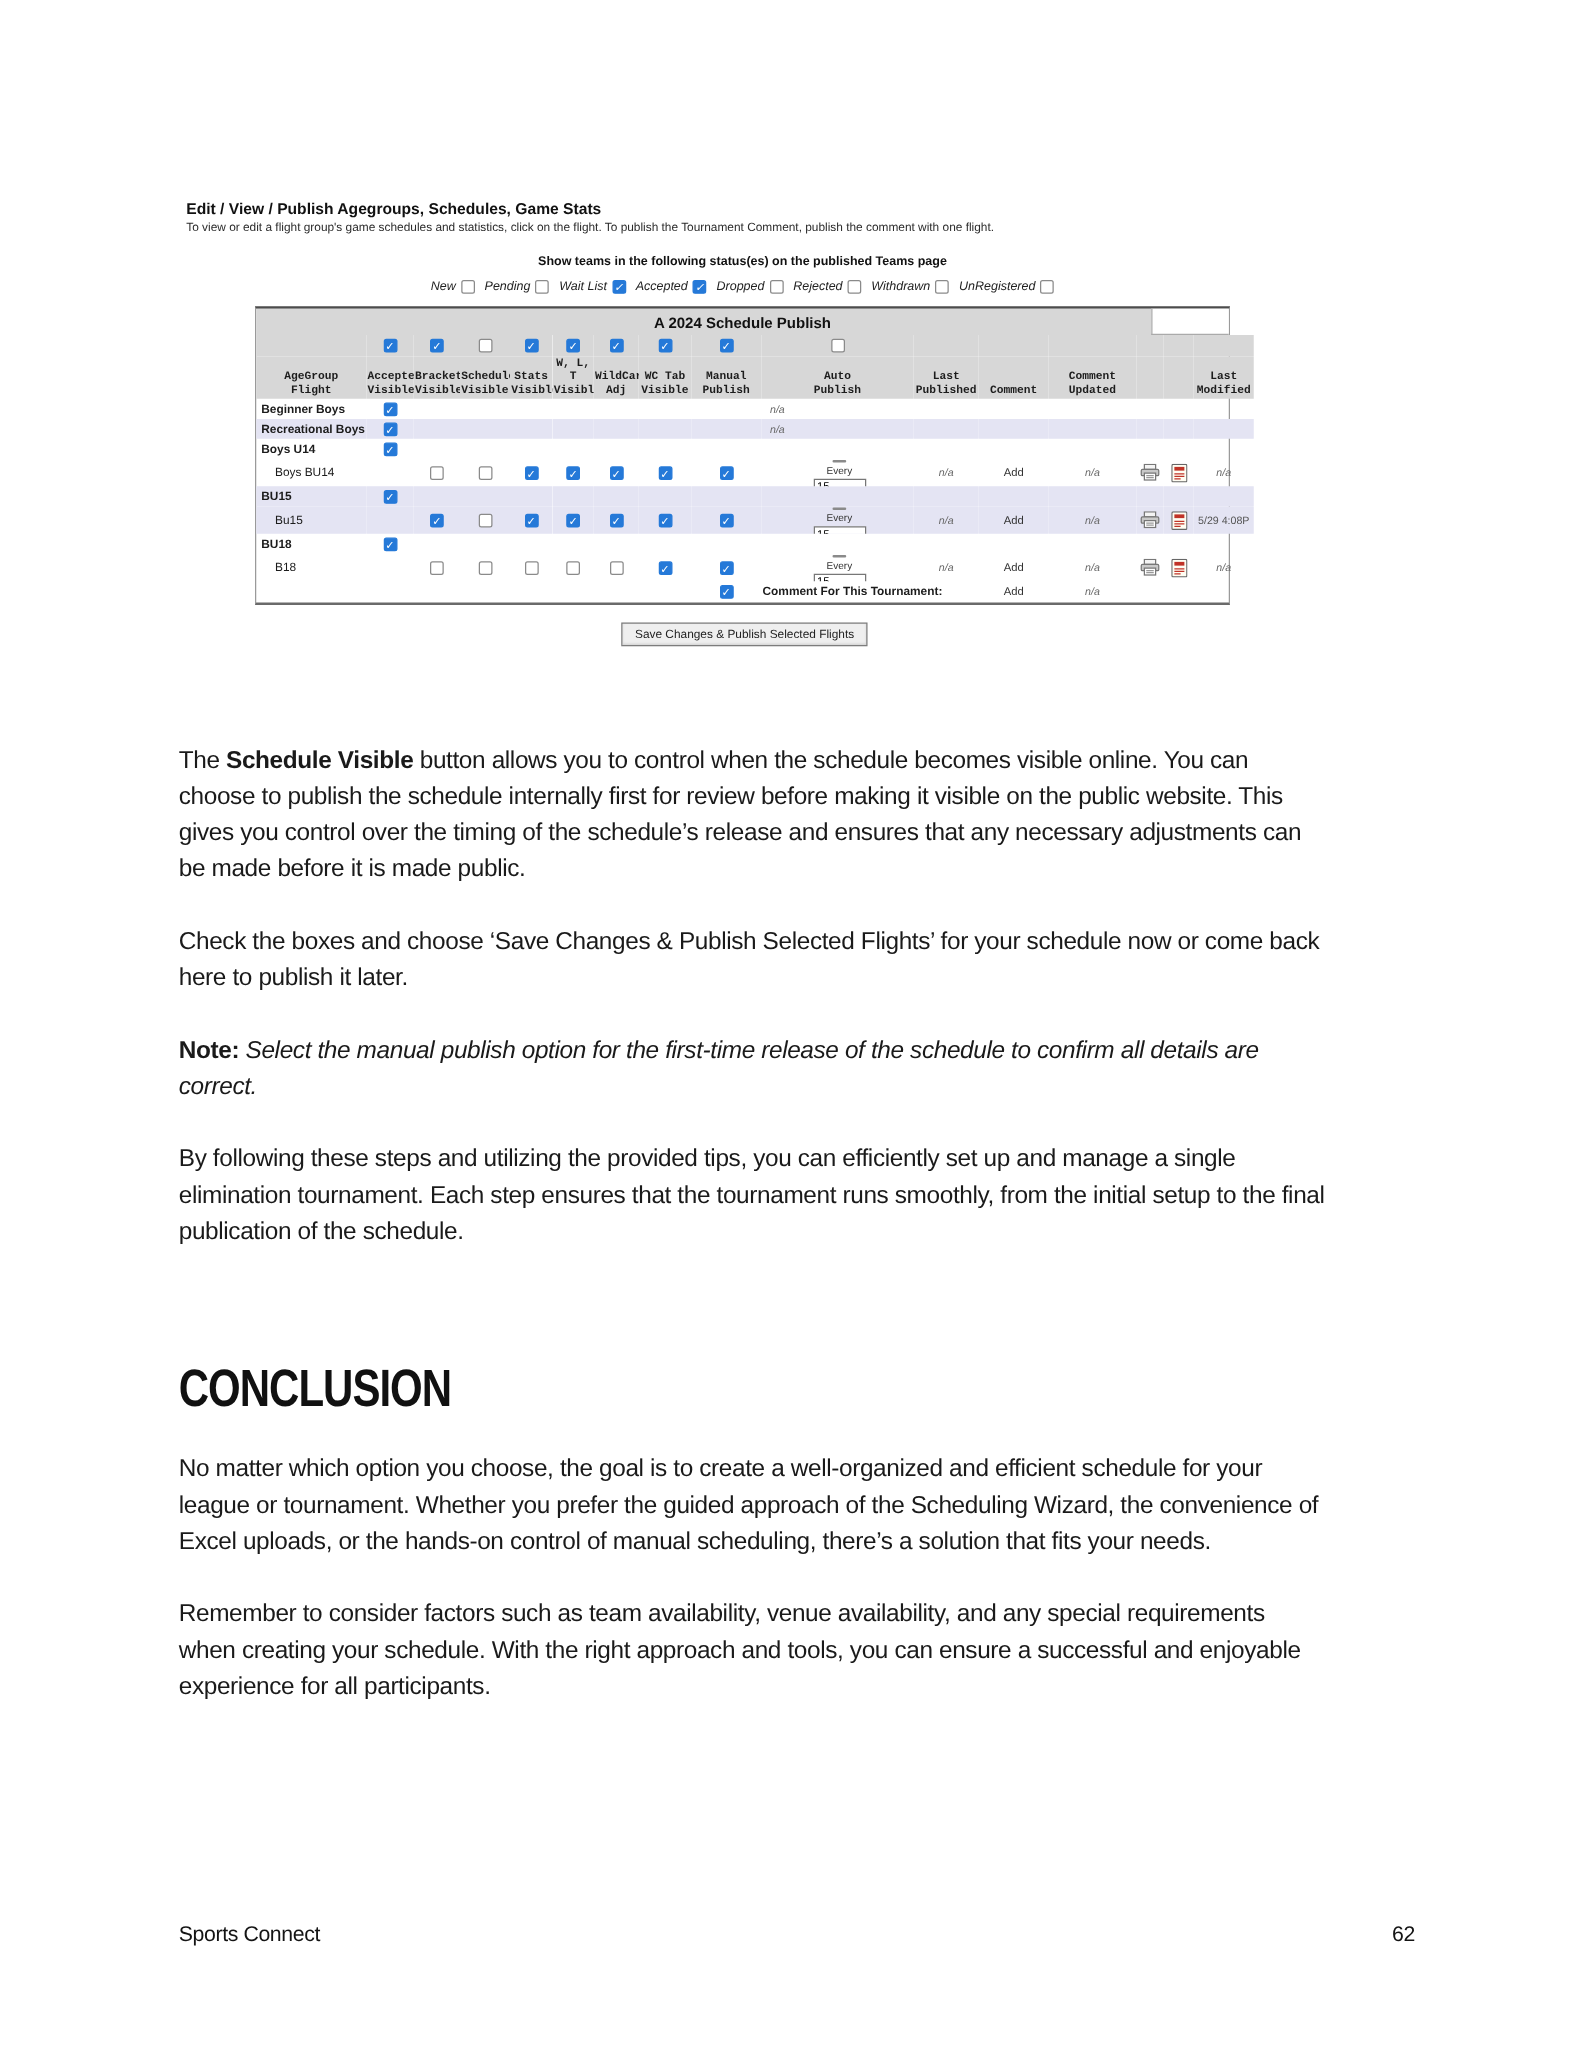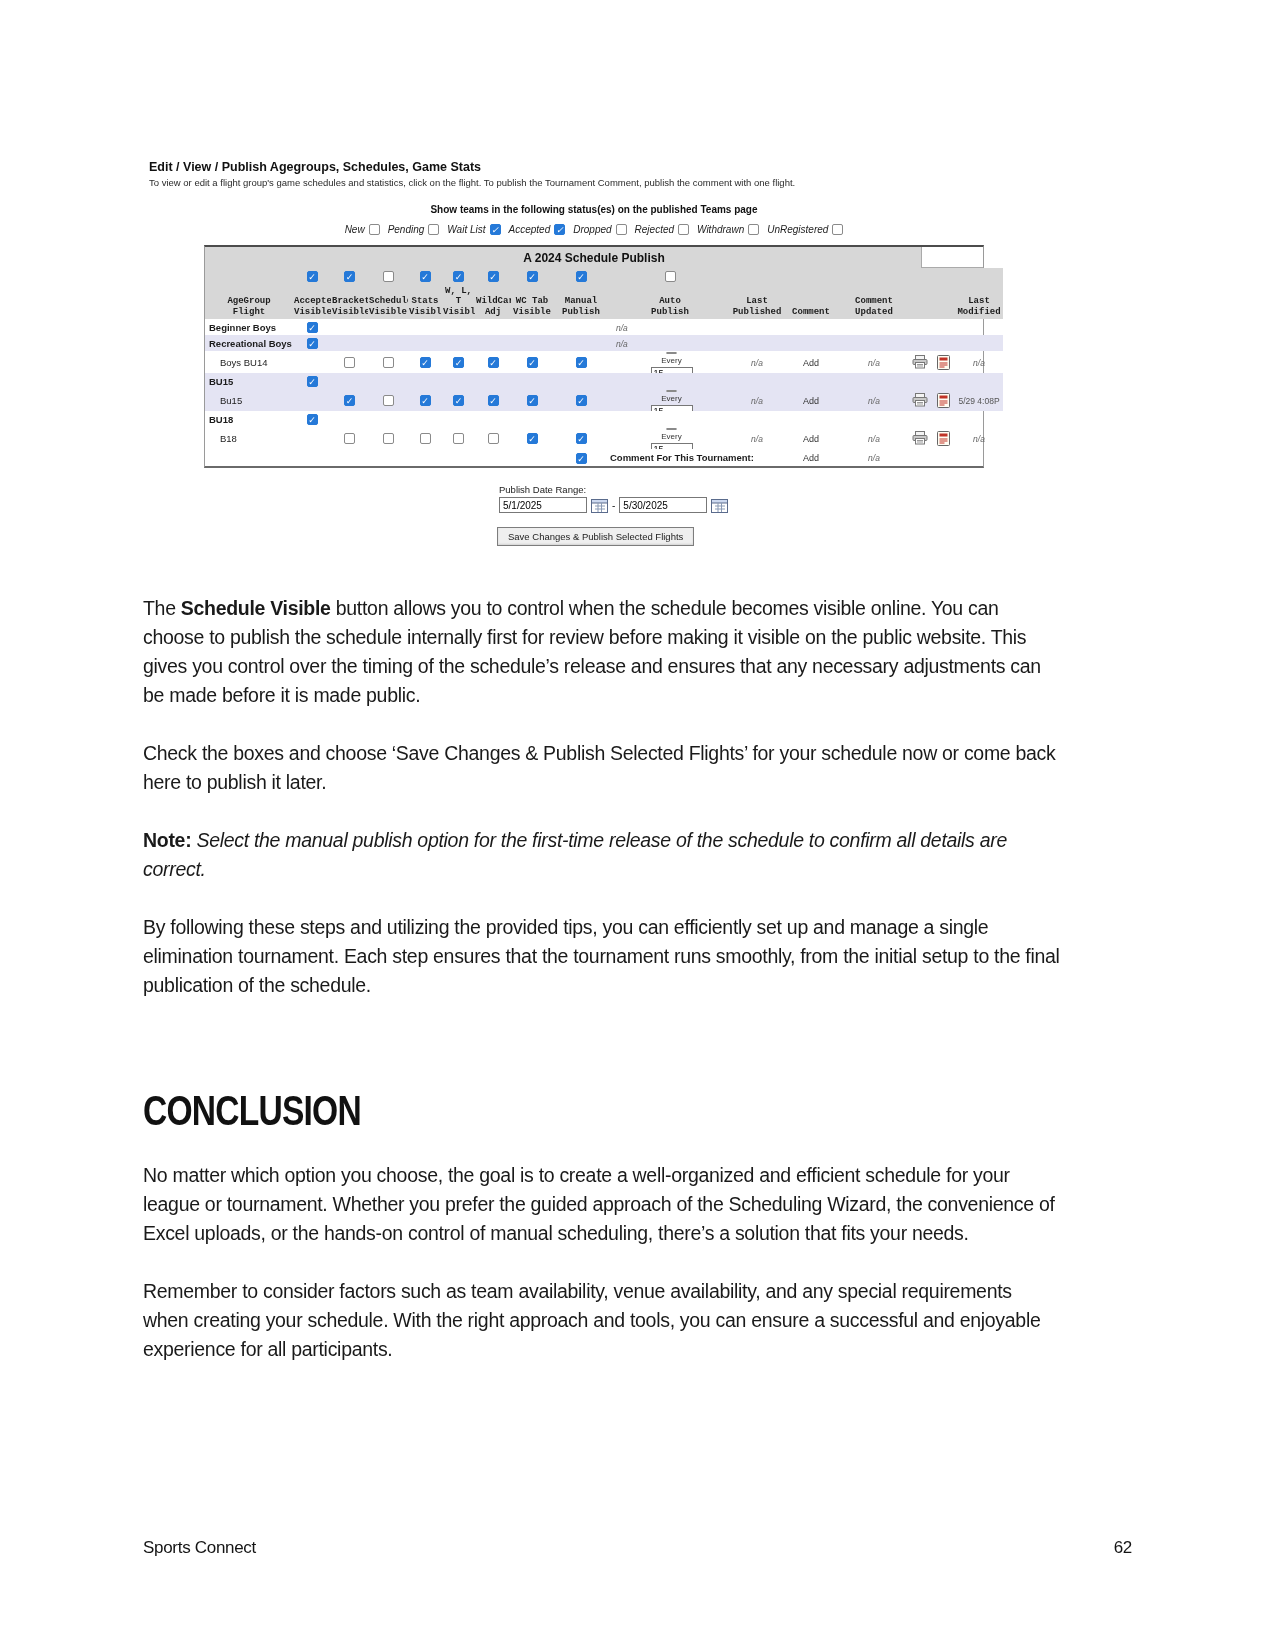"Boys U14" tr.group { html: none -> <tr> <td>Boys U14</td> <td><span>✓</span></td> <td></td> <td></td> <td></td> <td></td> <td></td> <td></td> <td></td> <td></td> <td></td> <td></td> <td></td> <td></td> <td></td> <td></td> </tr> }
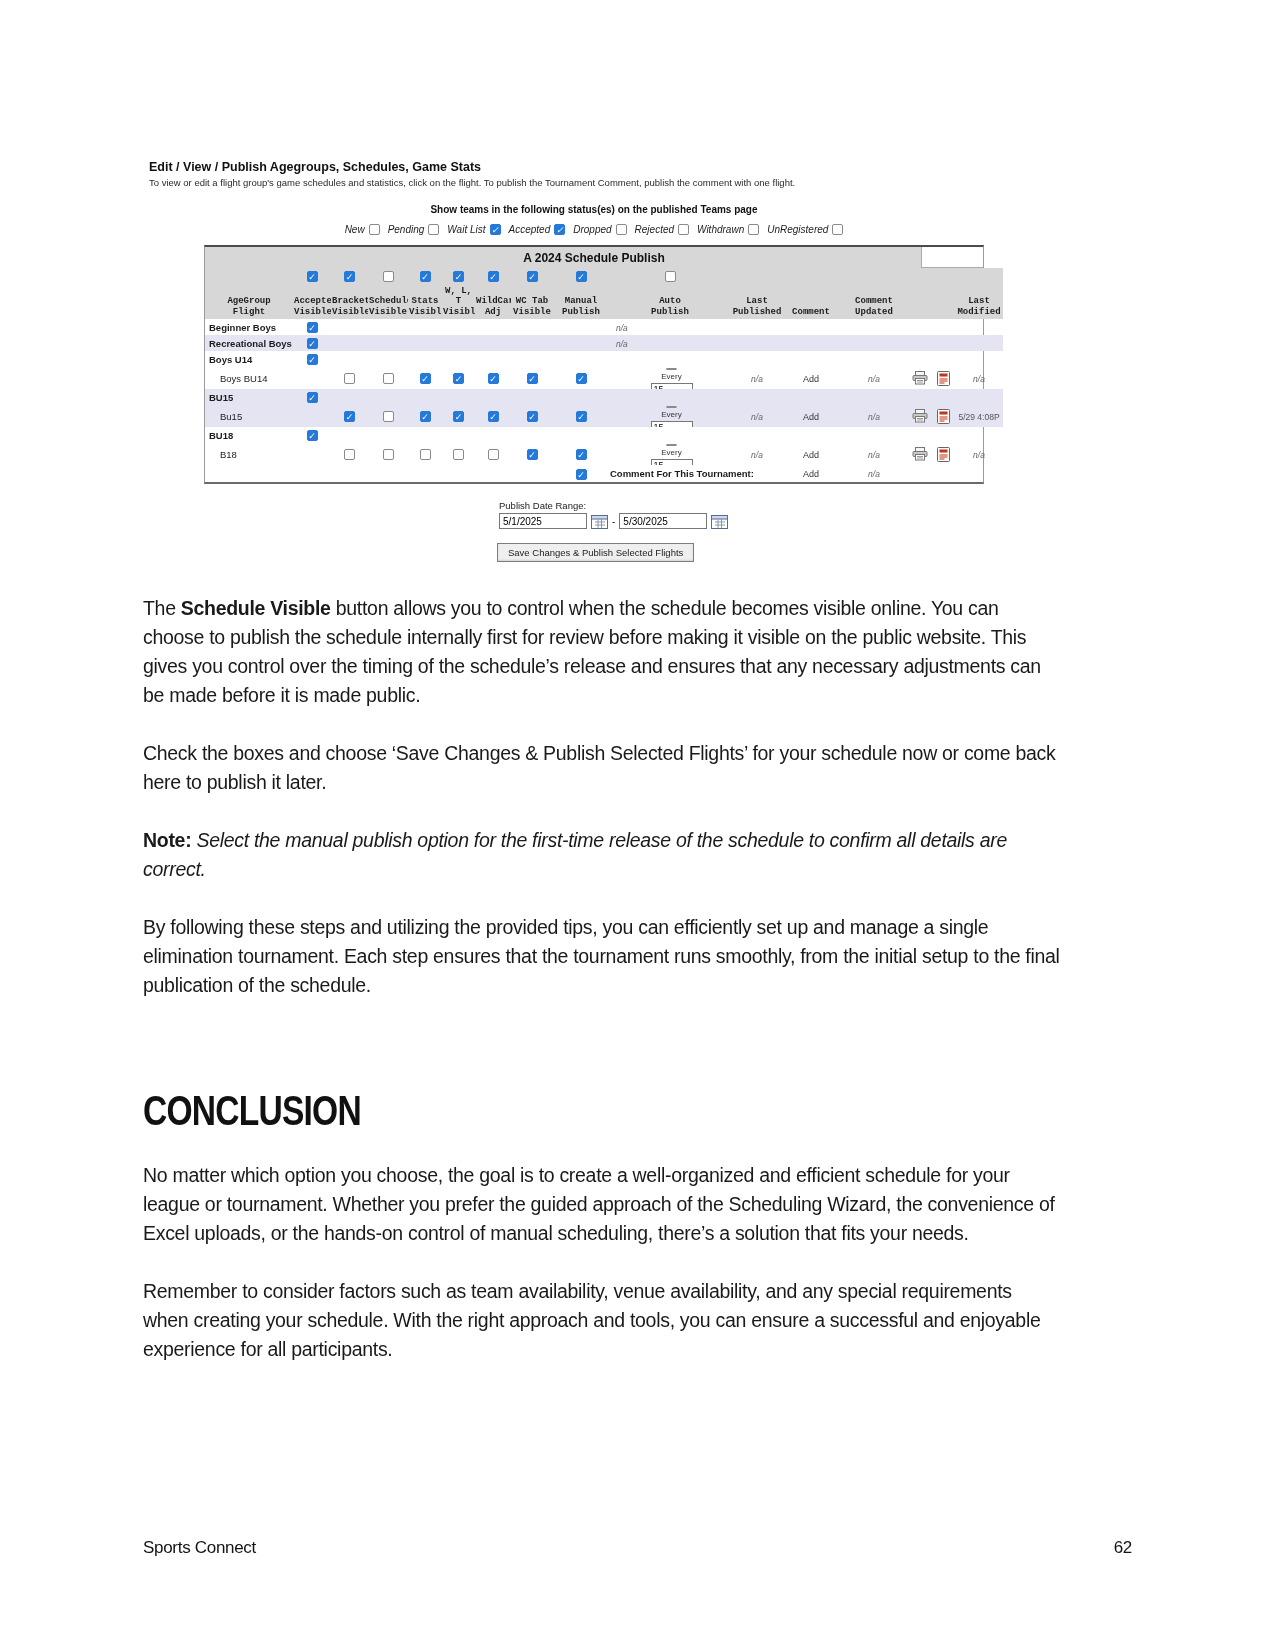"Publish Date Range:" div.publish-block { html: <div> <div>Publish Date Range:</div> <div> <input> <span><svg> <rect></rect> <rect></rect> <path></path> </svg></span> <span>-</span> <input> <span><svg> <rect></rect> <rect></rect> <path></path> </svg></span> </div> </div> -> none }
